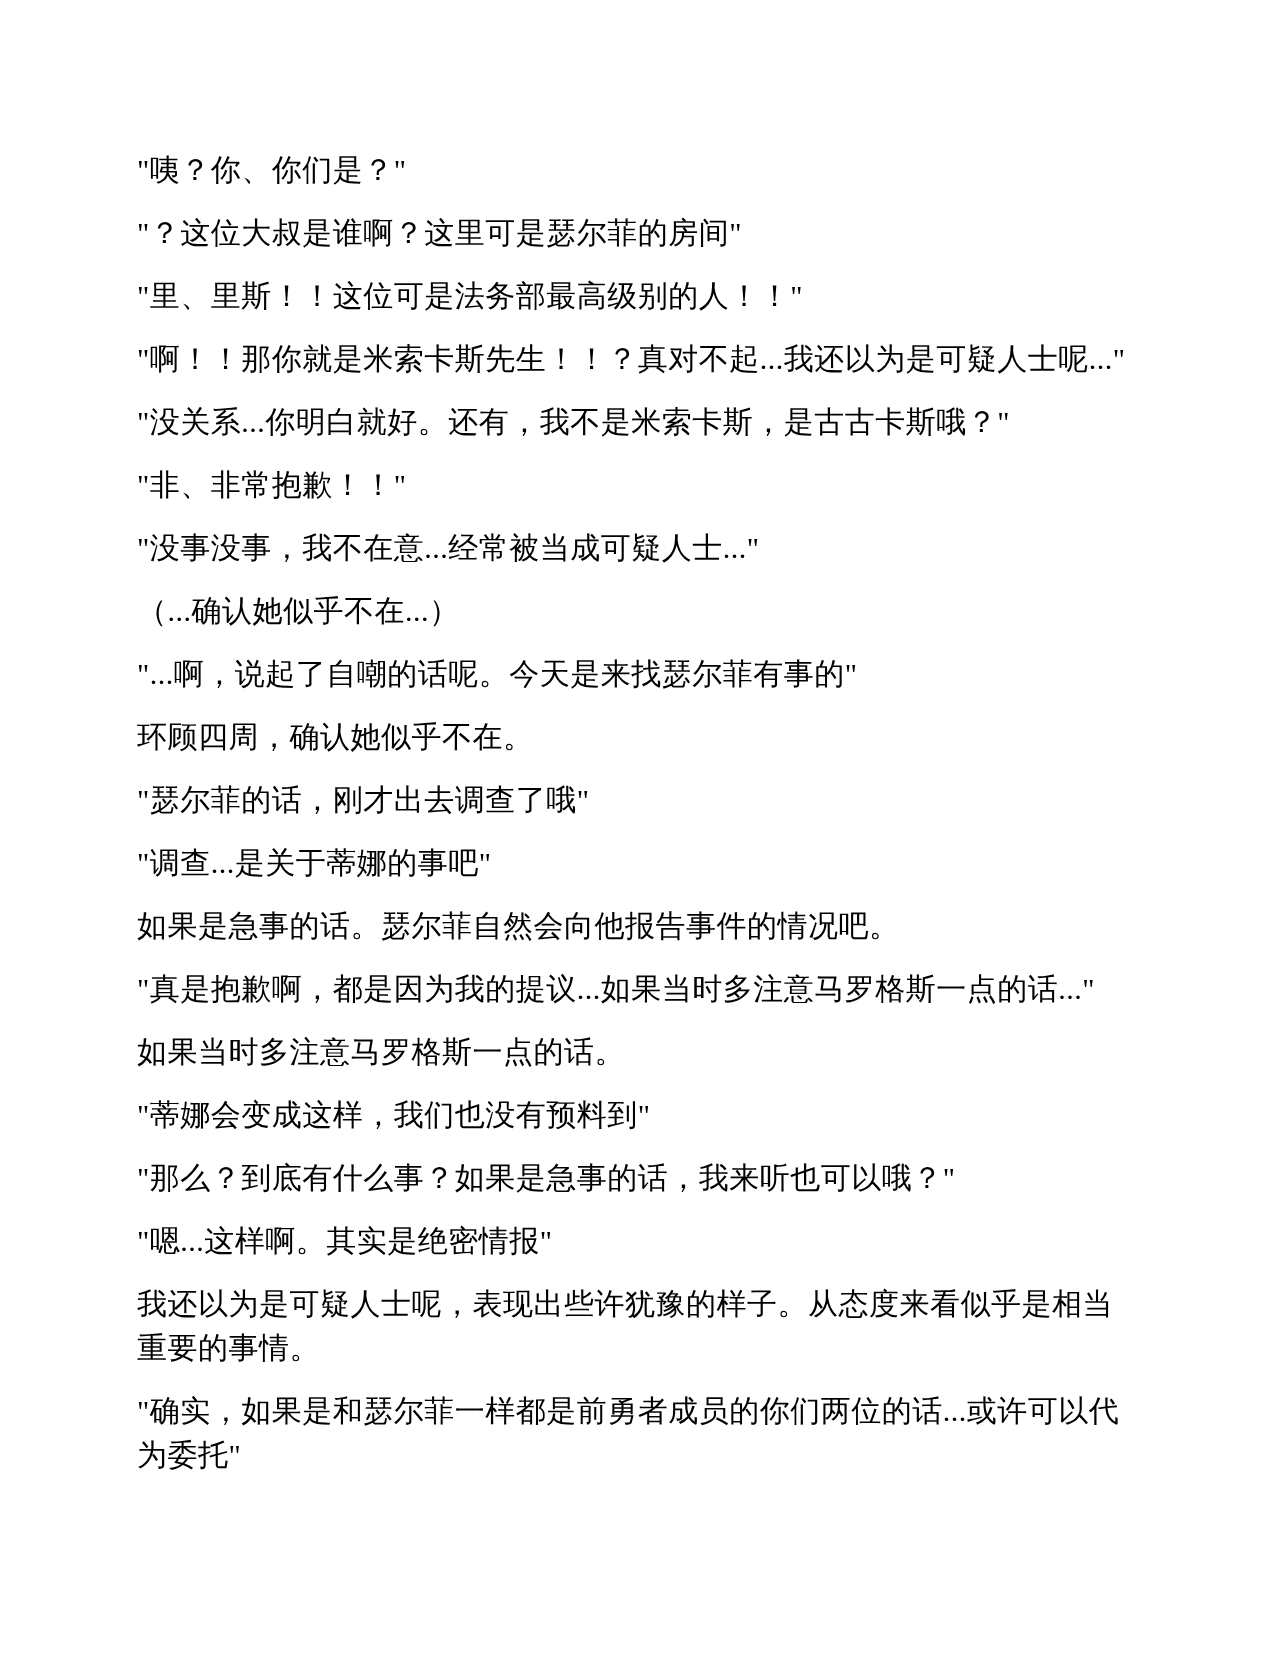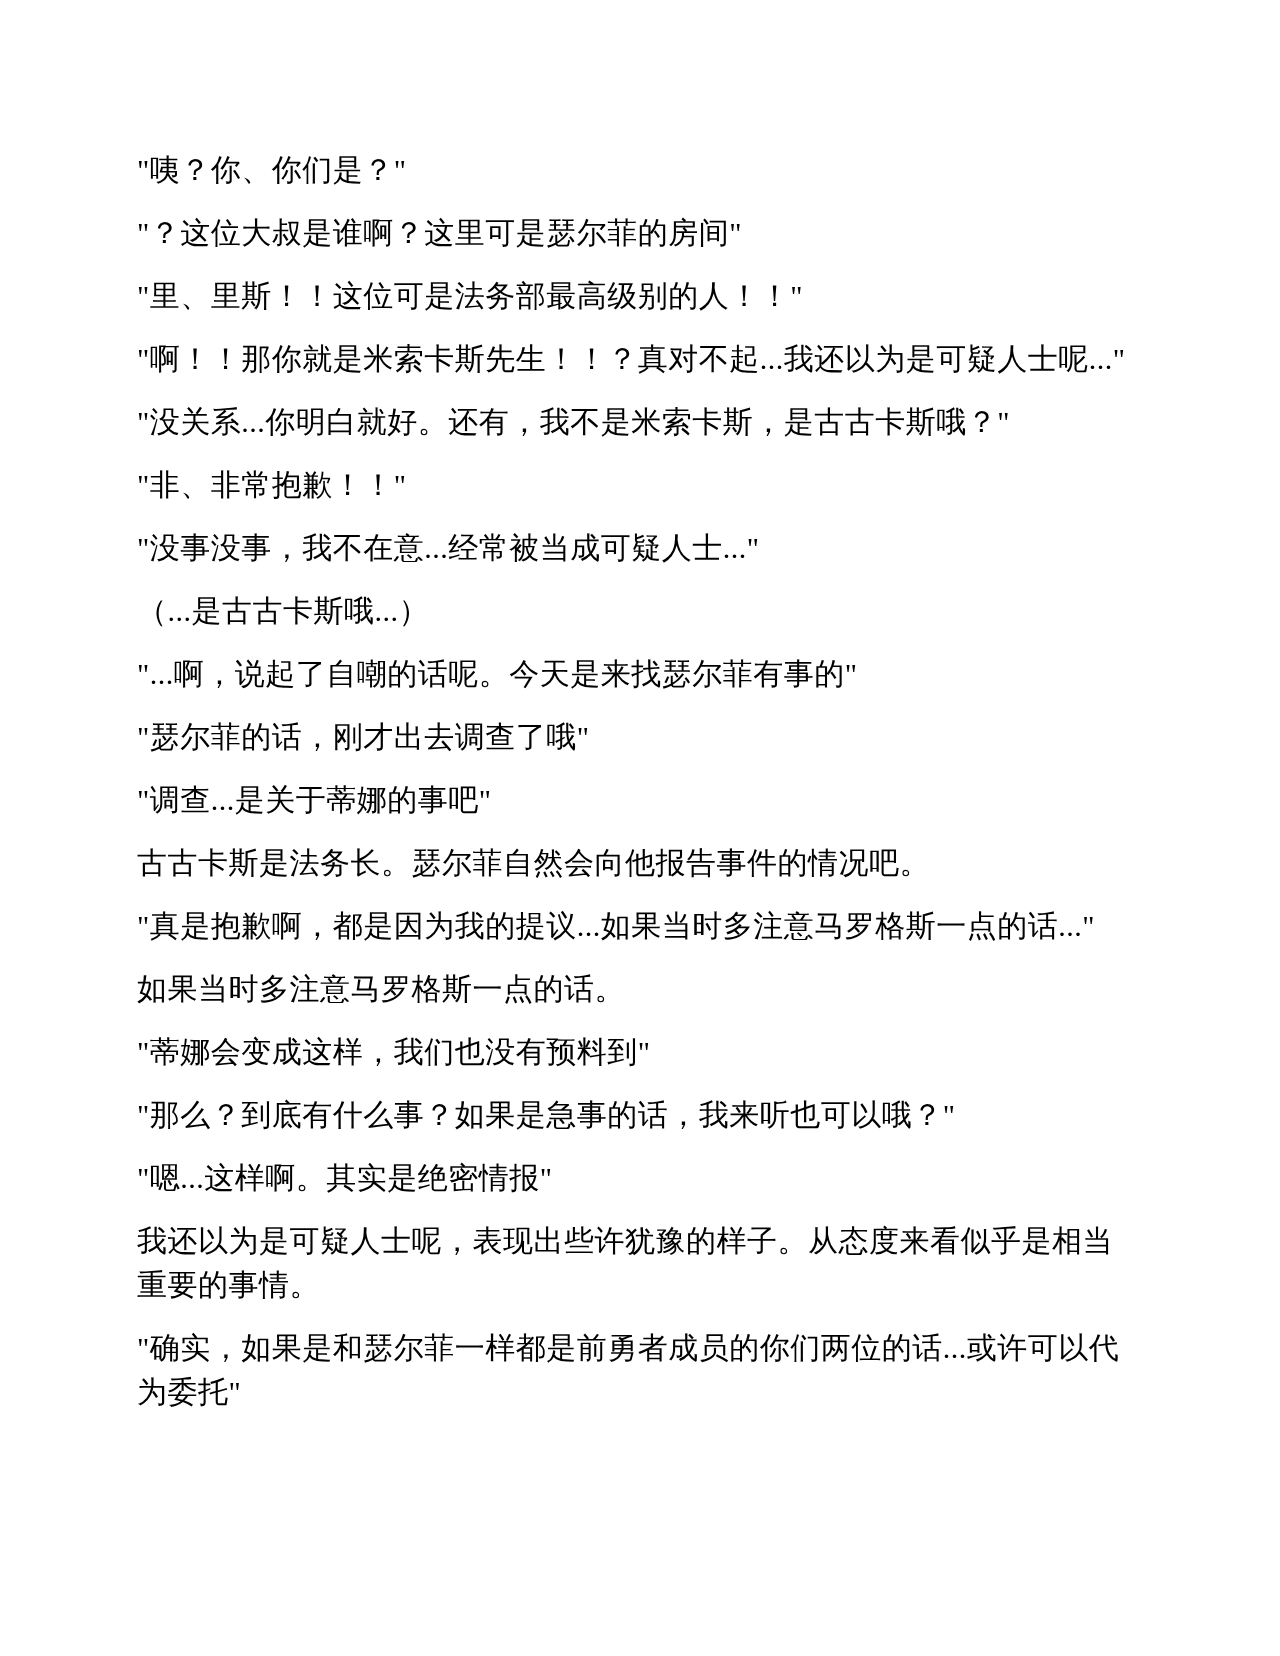"（...是古古卡斯哦...）" p { text: ...是古古卡斯哦 -> ...确认她似乎不在 }
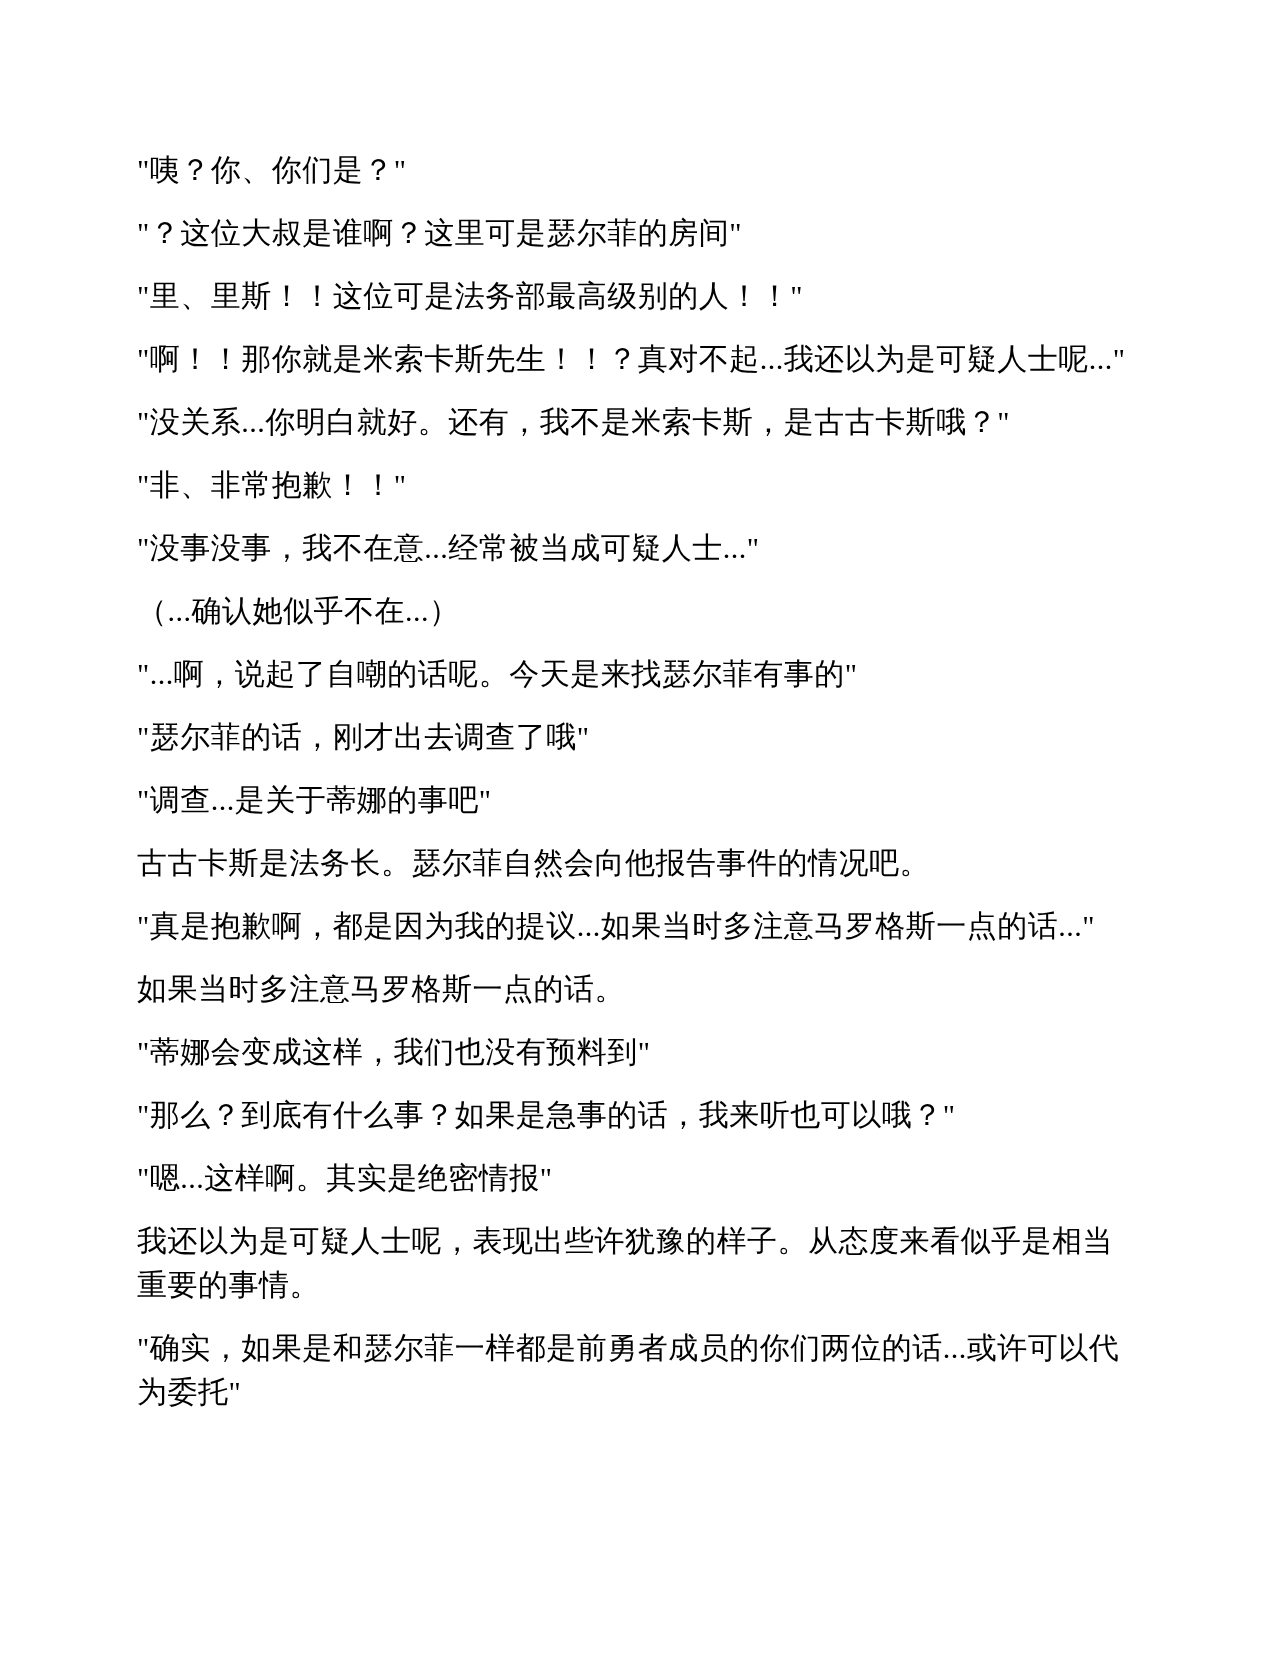"环顾四周，确认她似乎不在。" p { html: none -> <p>环顾四周，确认她似乎不在。</p> }
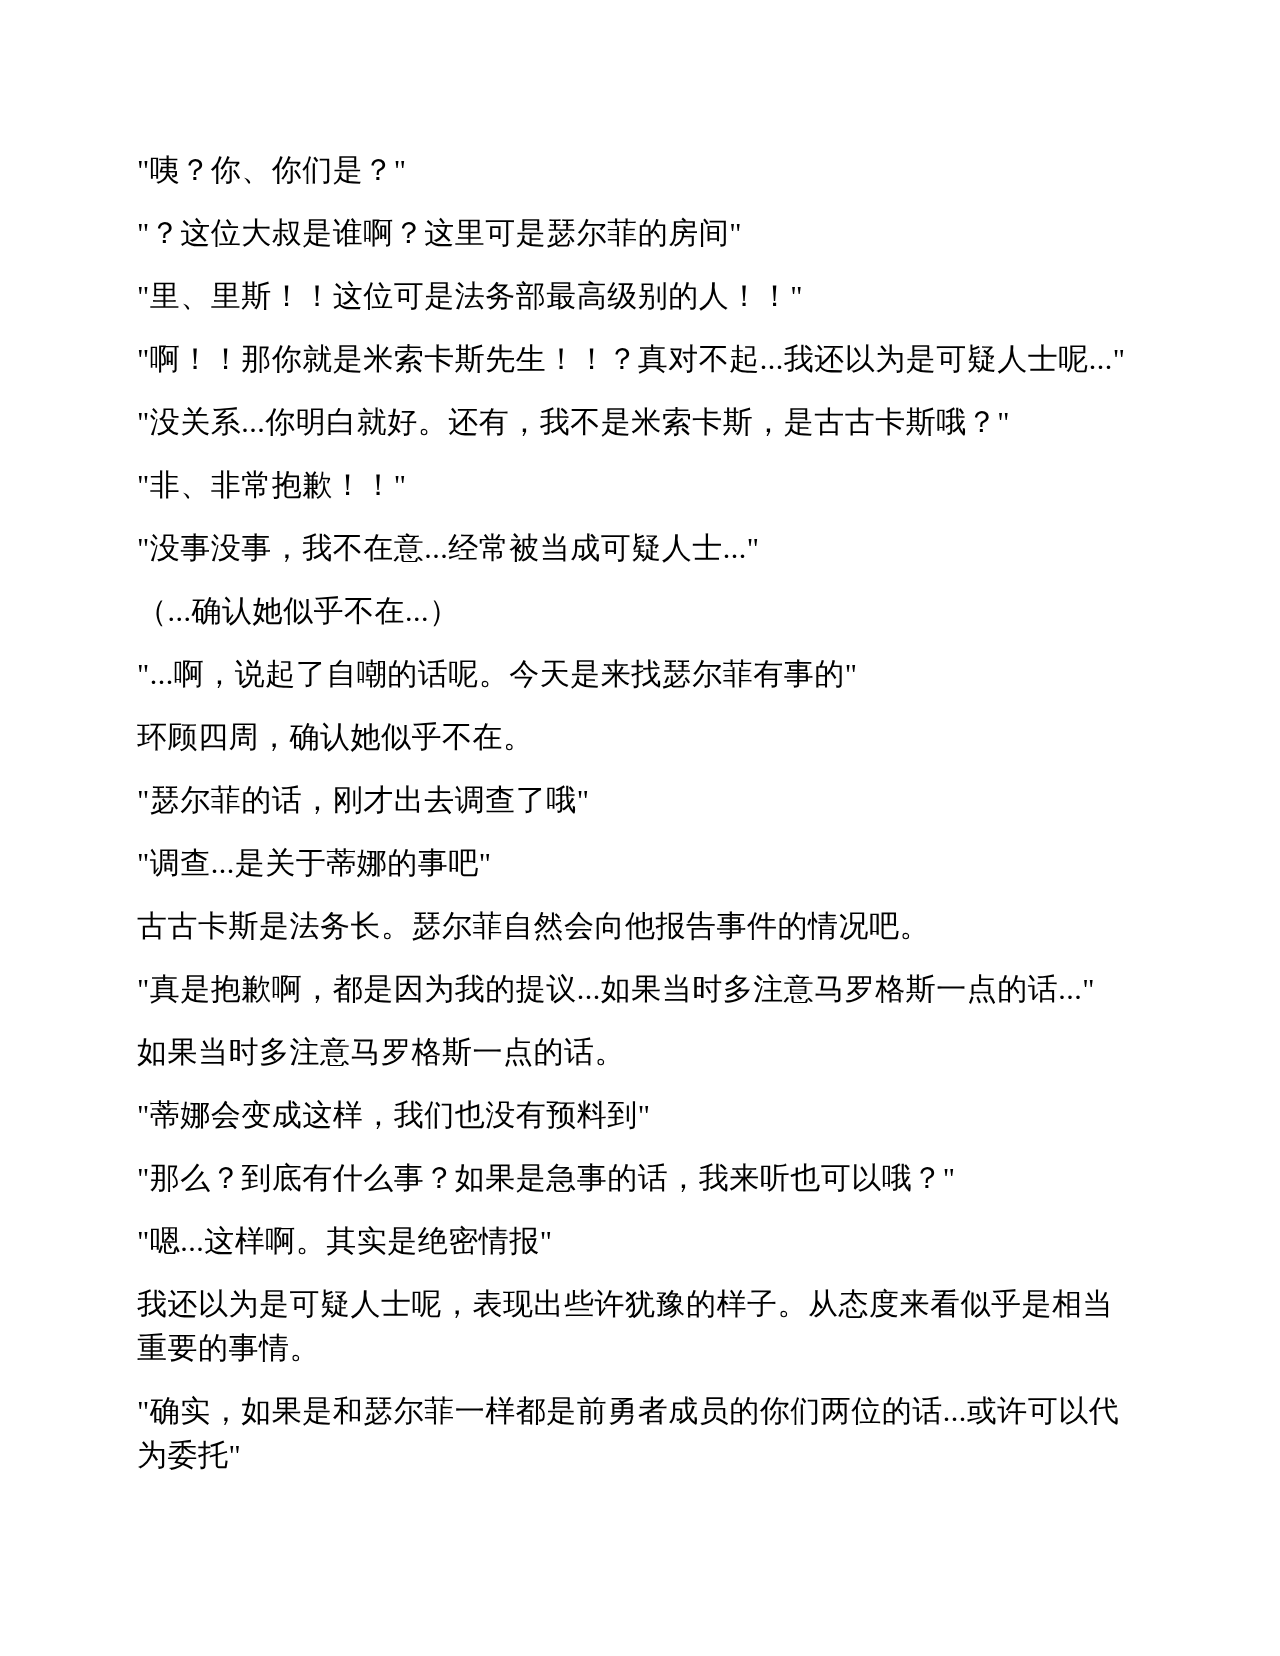"古古卡斯是法务长。瑟尔菲自然会向他报告事件的情况吧。" p { text: 古古卡斯是法务长 -> 如果是急事的话 }
